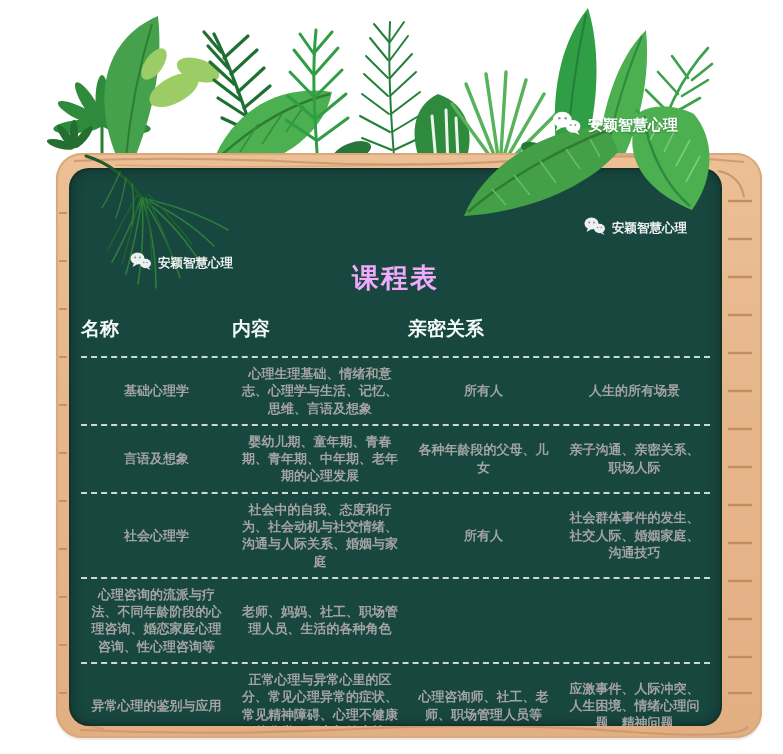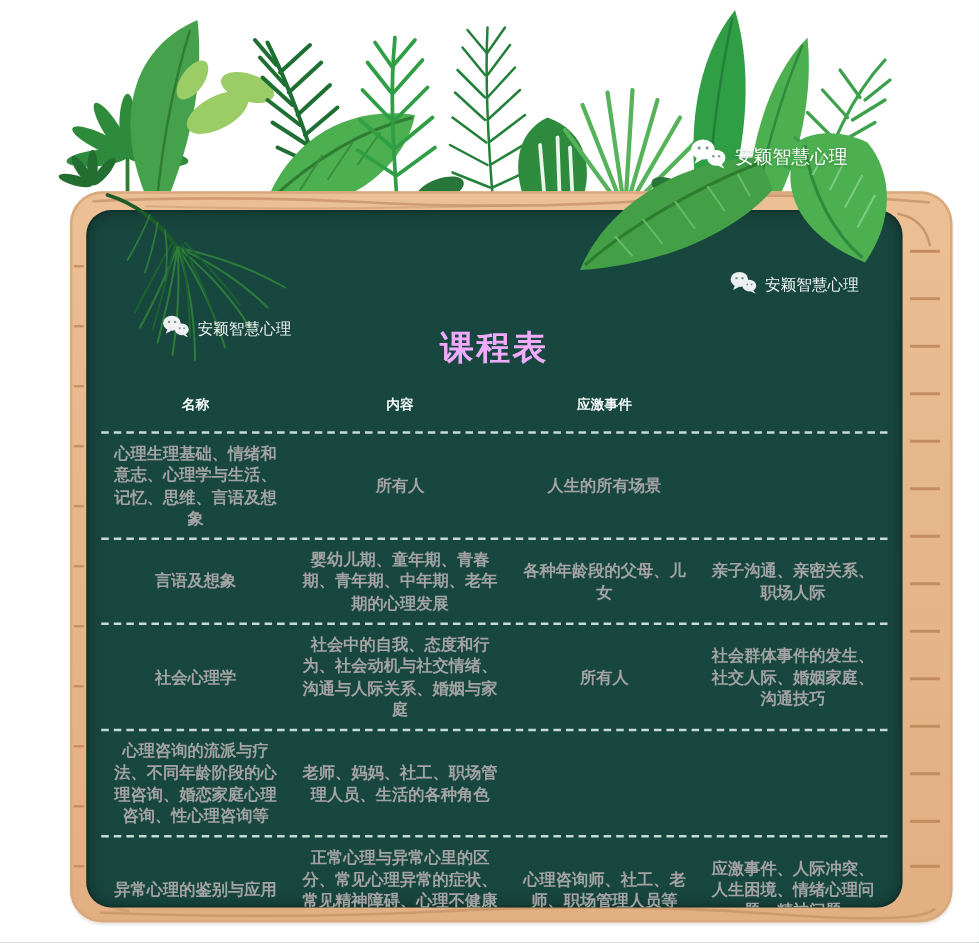"安颖智慧心理" .wm .wm-text { font-weight: normal -> bold }
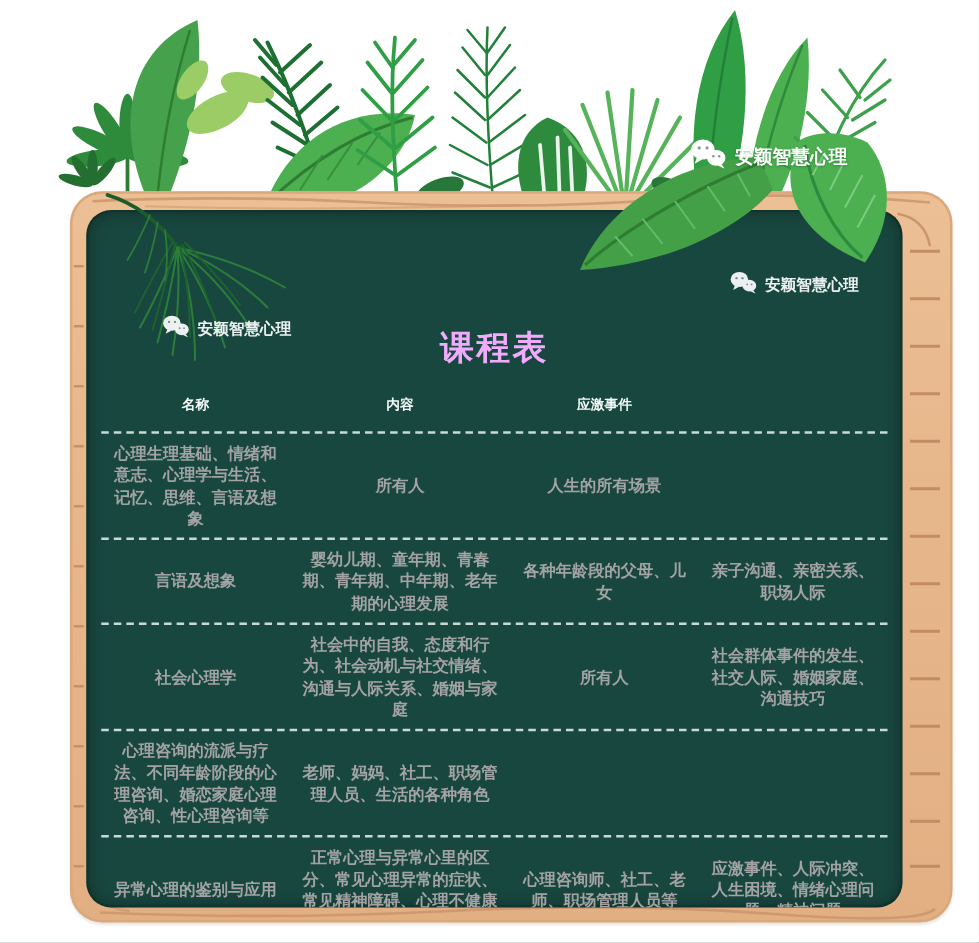"名称" .th { font-size: 11px -> 19px; text-align: center -> none }
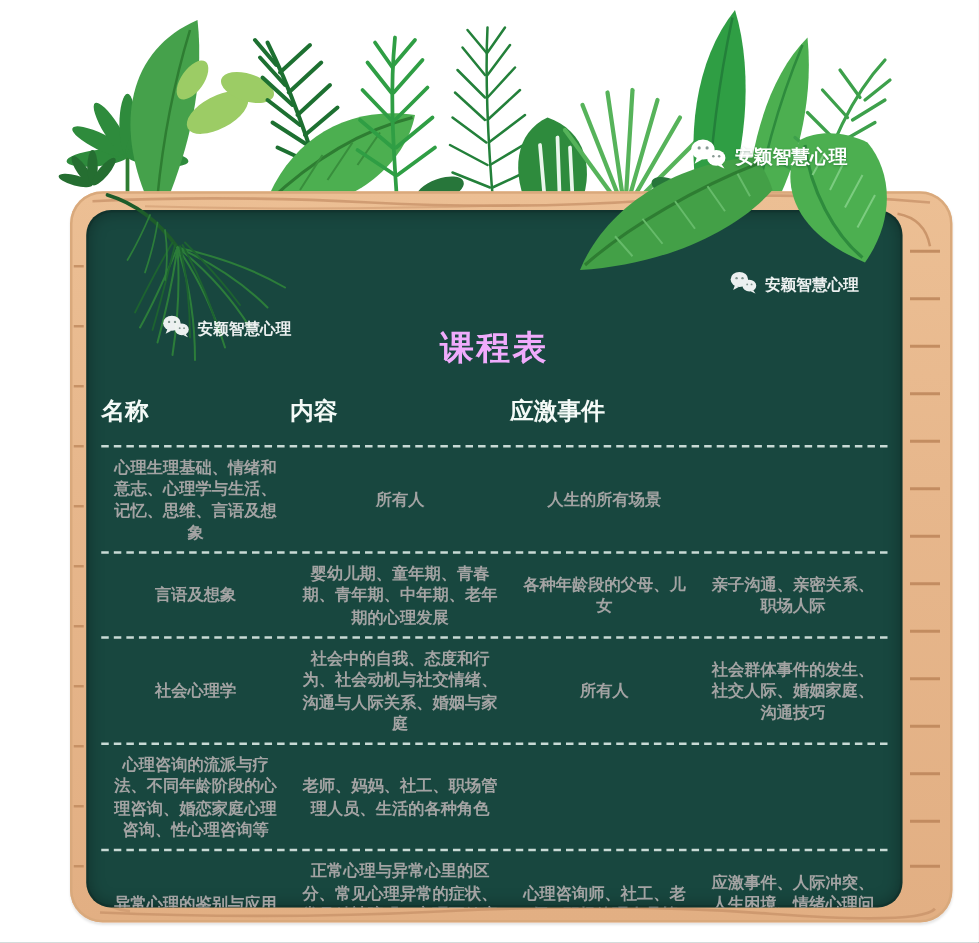"应激事件" div.th { text: 应激事件 -> 亲密关系 }
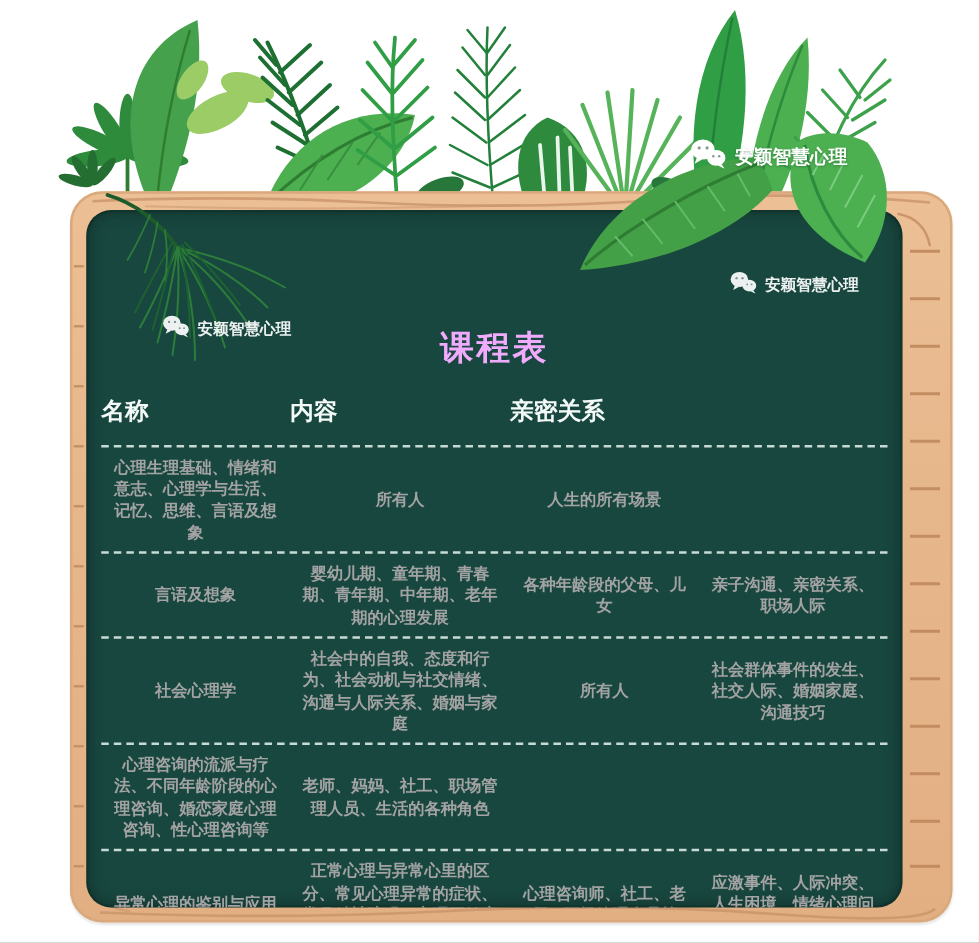"基础心理学" div.td { html: none -> <div>基础心理学</div> }
